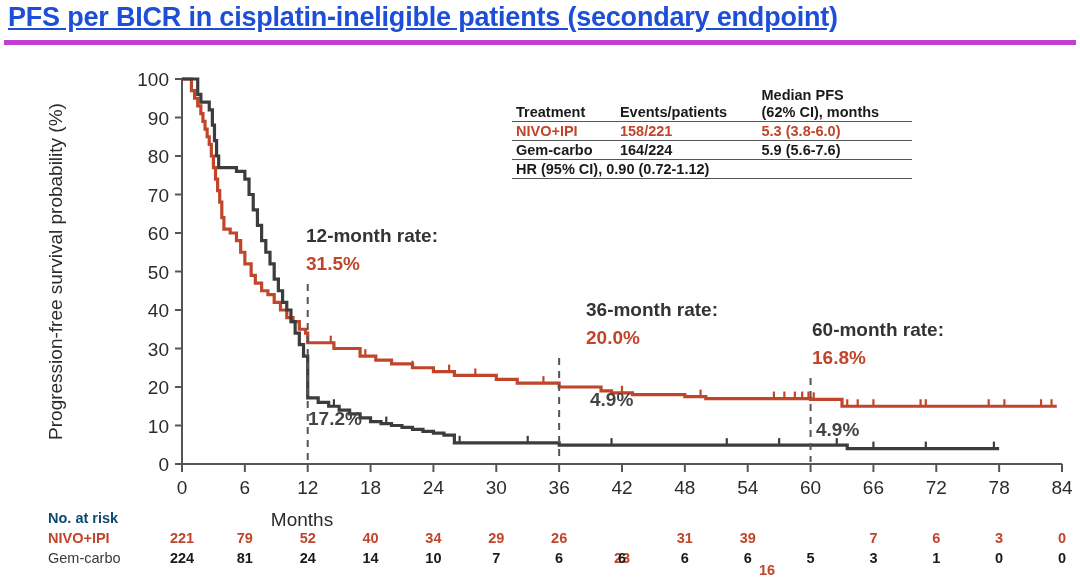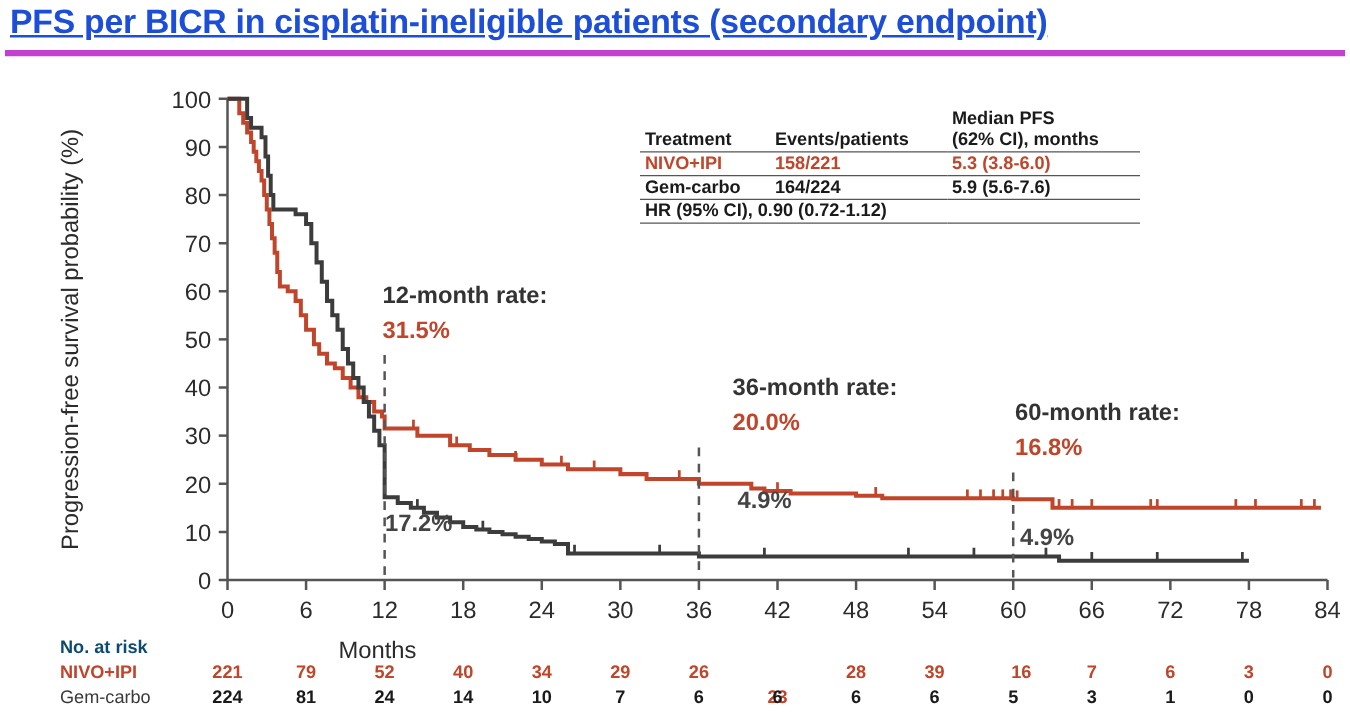"28" div.num { text: 28 -> 31 }
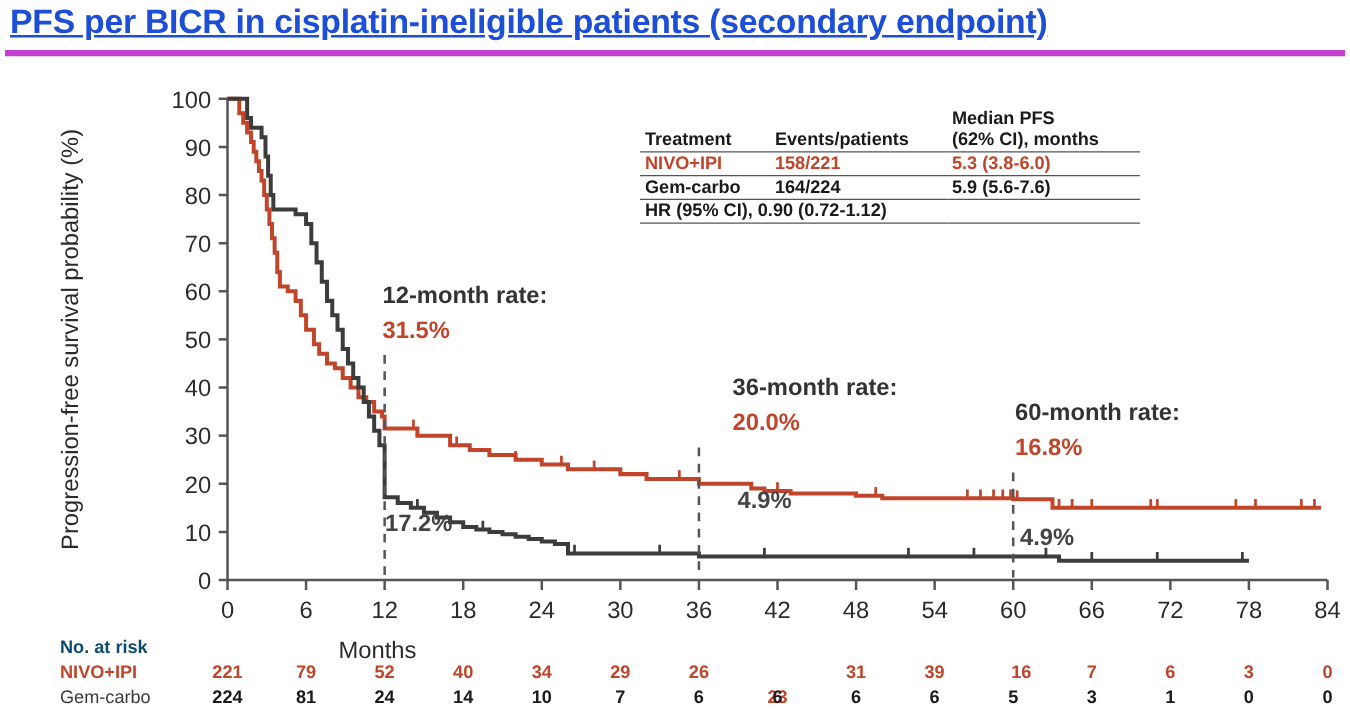"16" div.num { left: 797px -> 747px; margin-top: none -> 32px }
